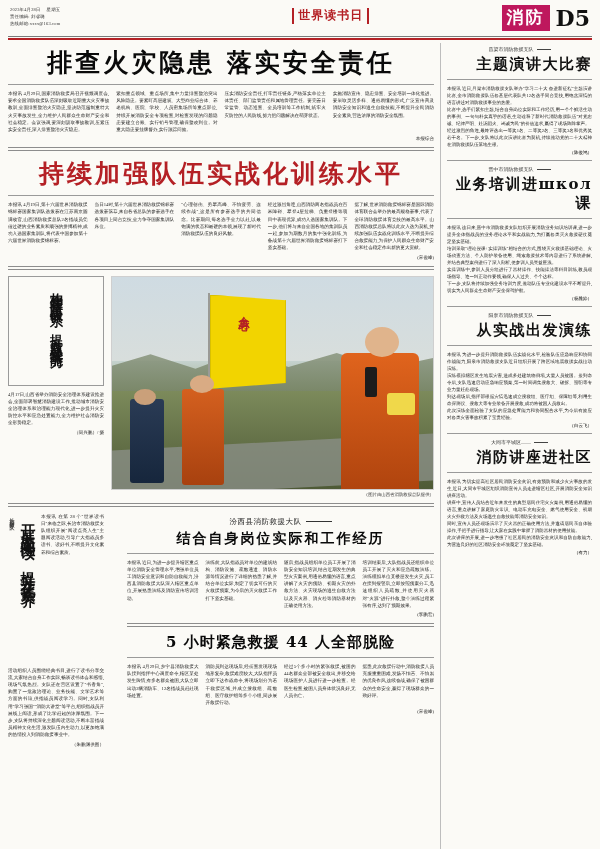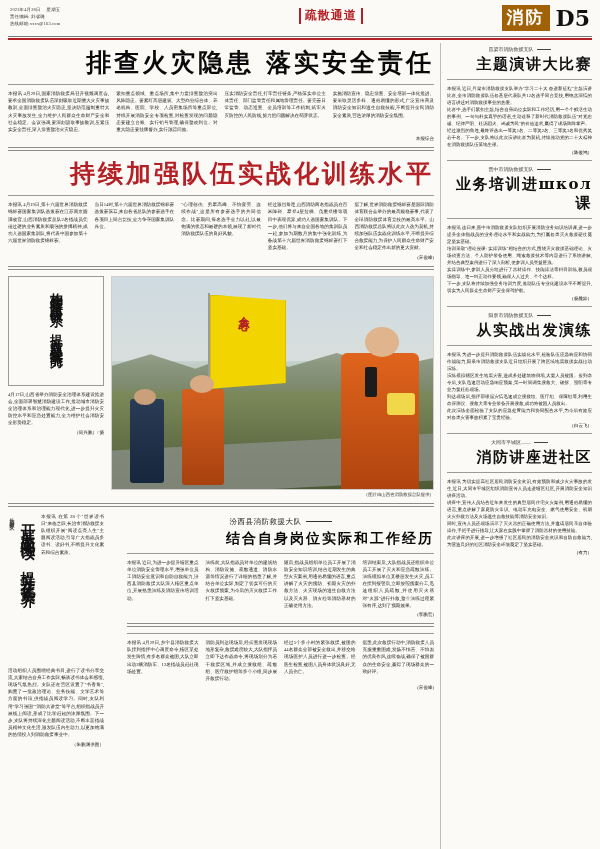"疏散通道" div.mh-title { text: 疏散通道 -> 世界读书日 }
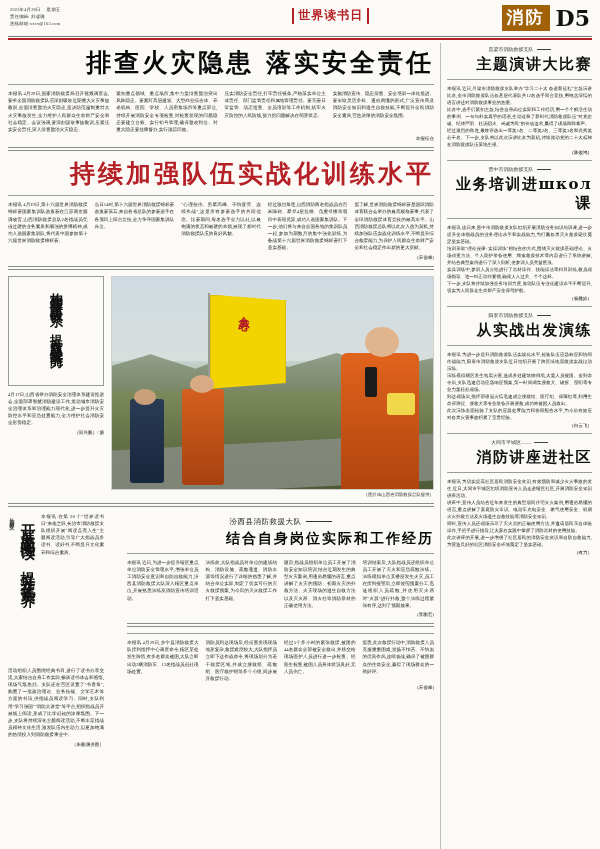"消防" .mh-right .cn { background: #a16207 -> #be185d }
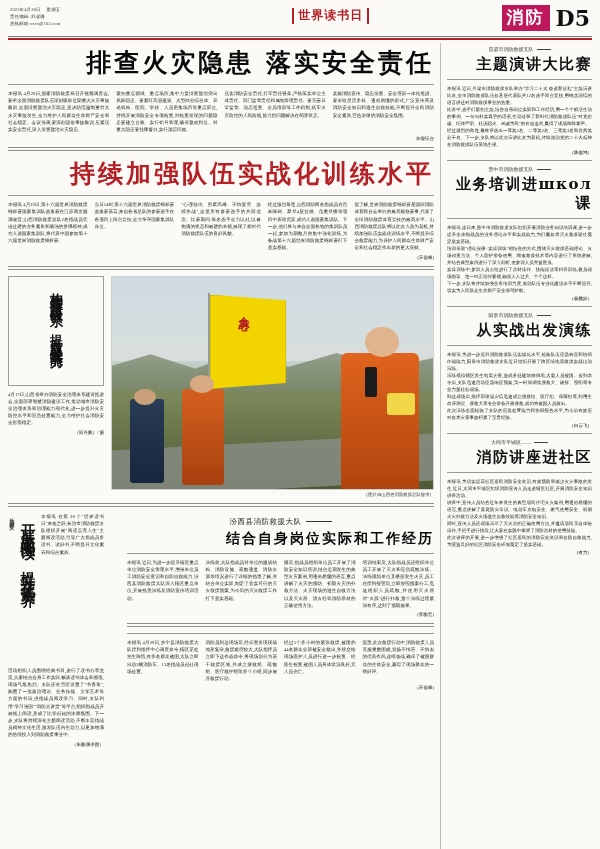"排查火灾隐患 落实安全责任" .headline { text-align: right -> center }
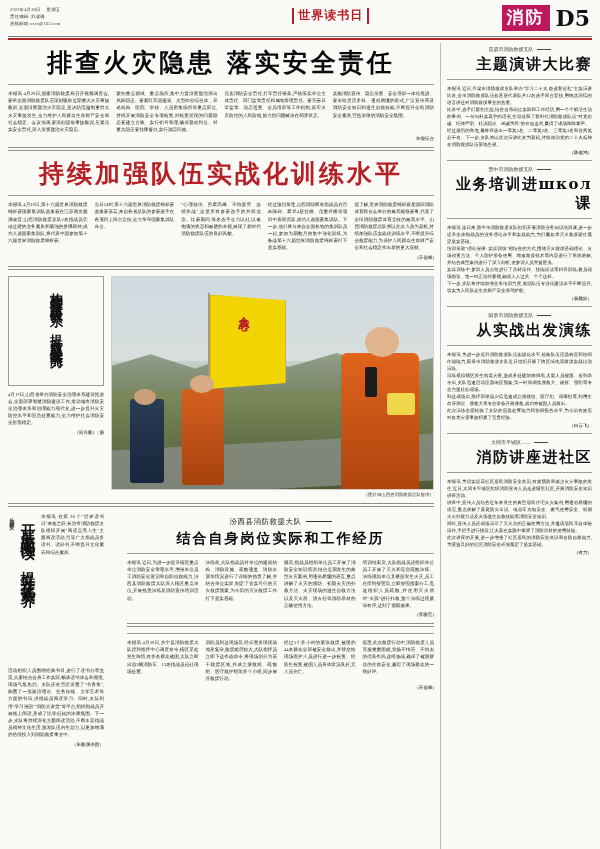"5 小时紧急救援 44 人全部脱险" div.headline { html: none -> <div>5 小时紧急救援 44 人全部脱险</div> }
